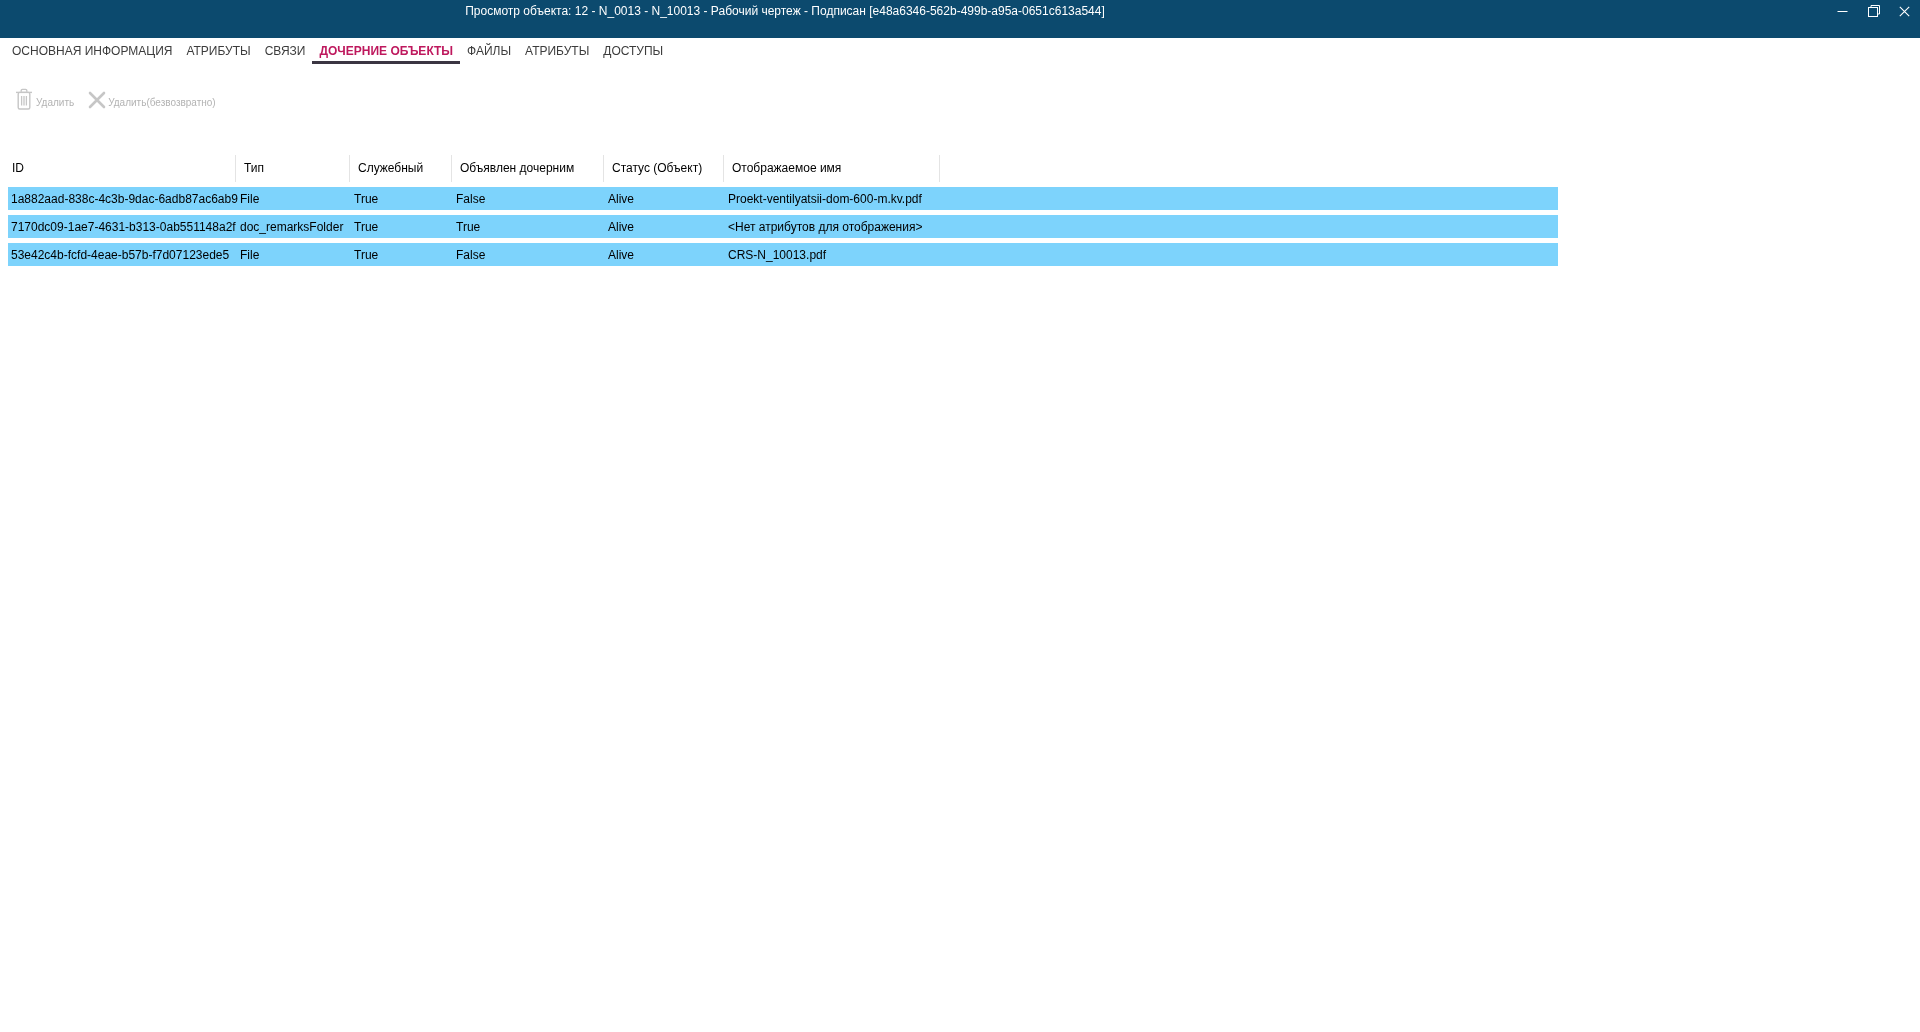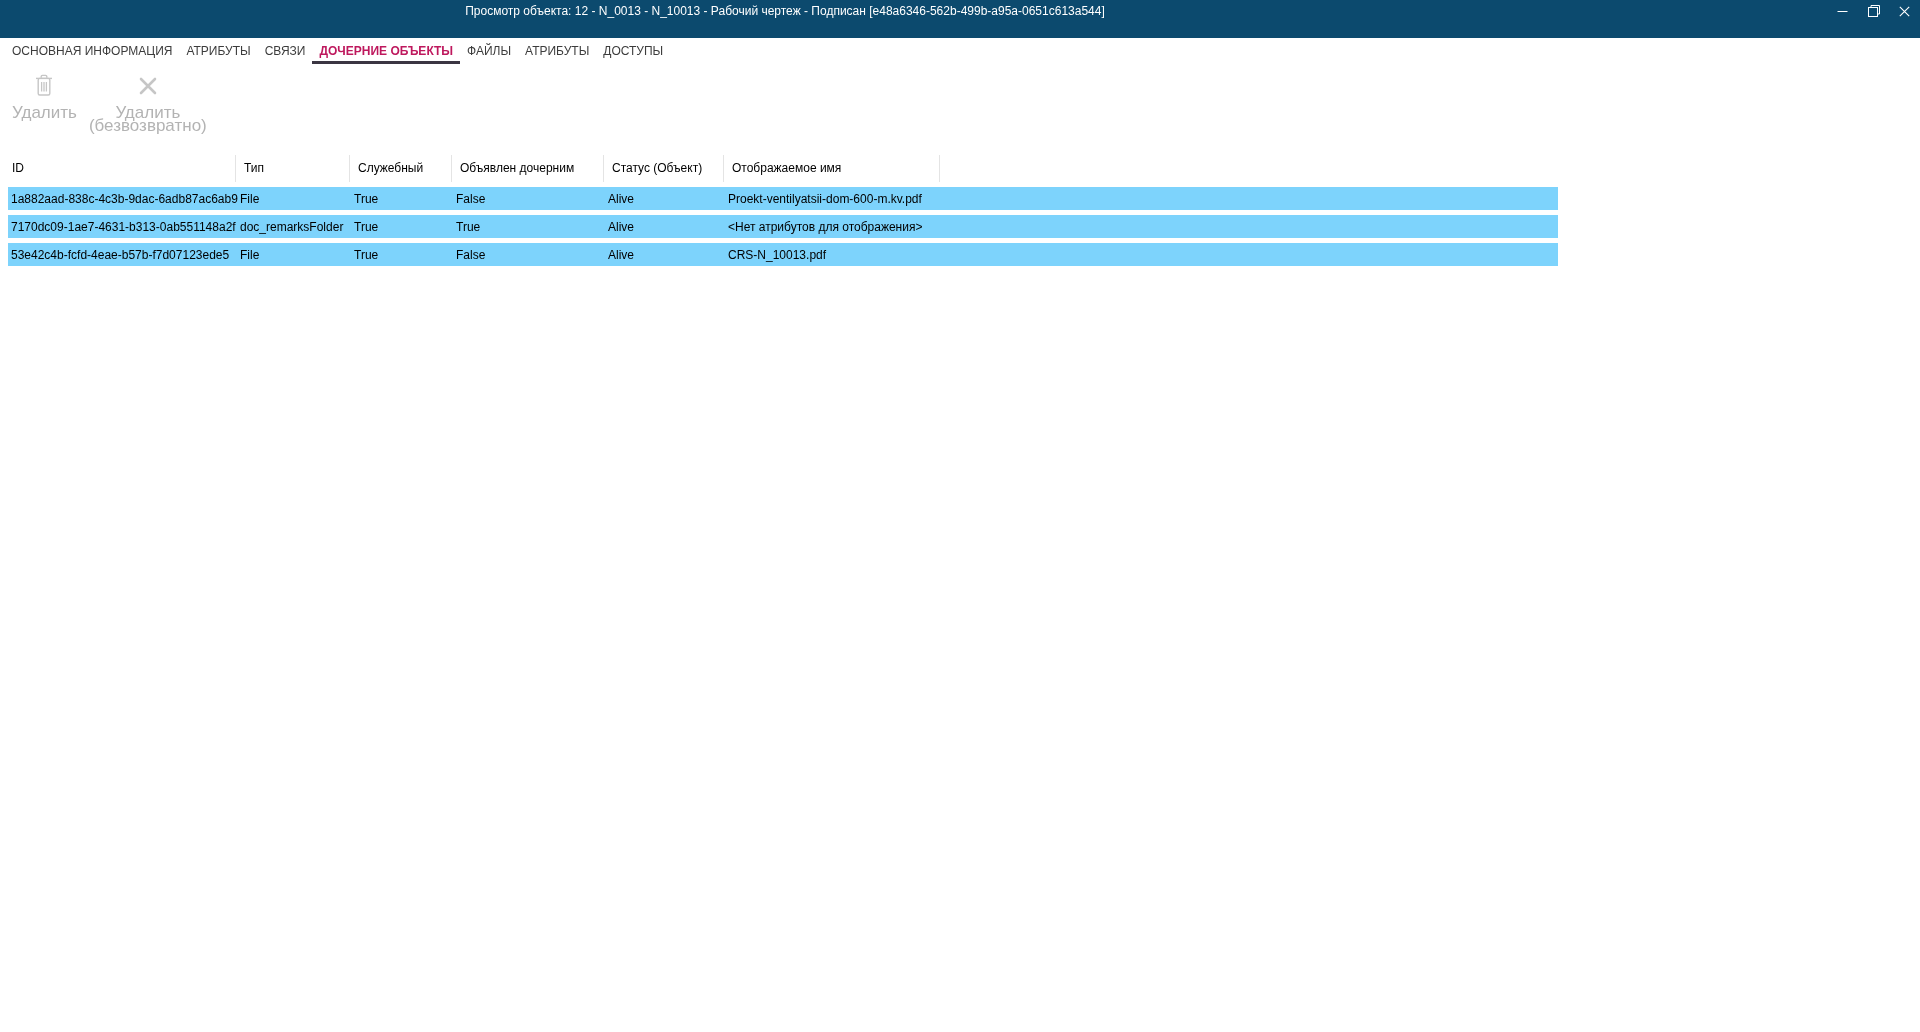"Удалить" .tool-btn { flex-direction: column -> row; font-size: 17px -> 10px }
